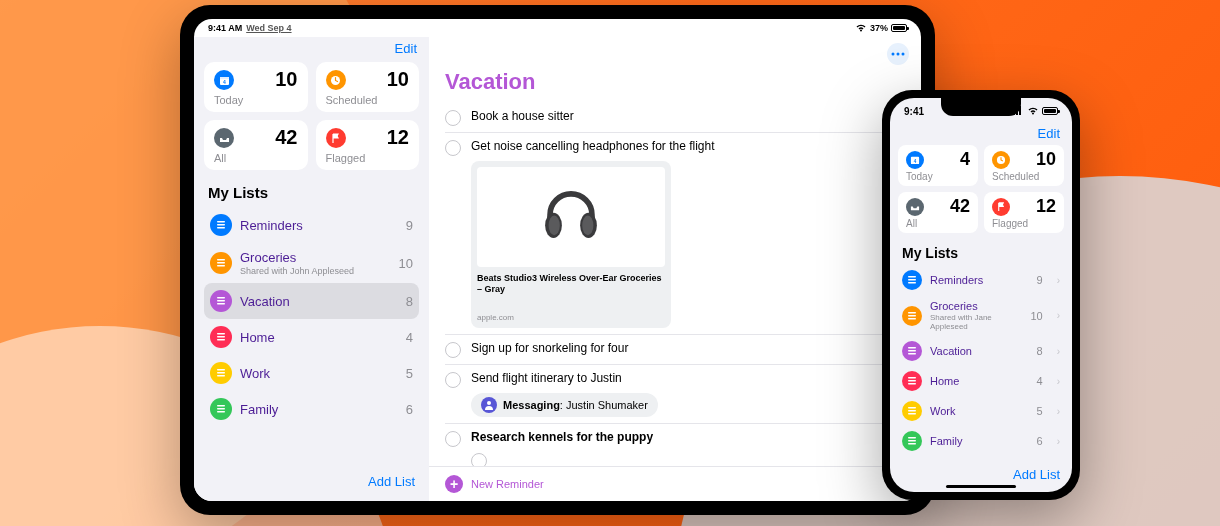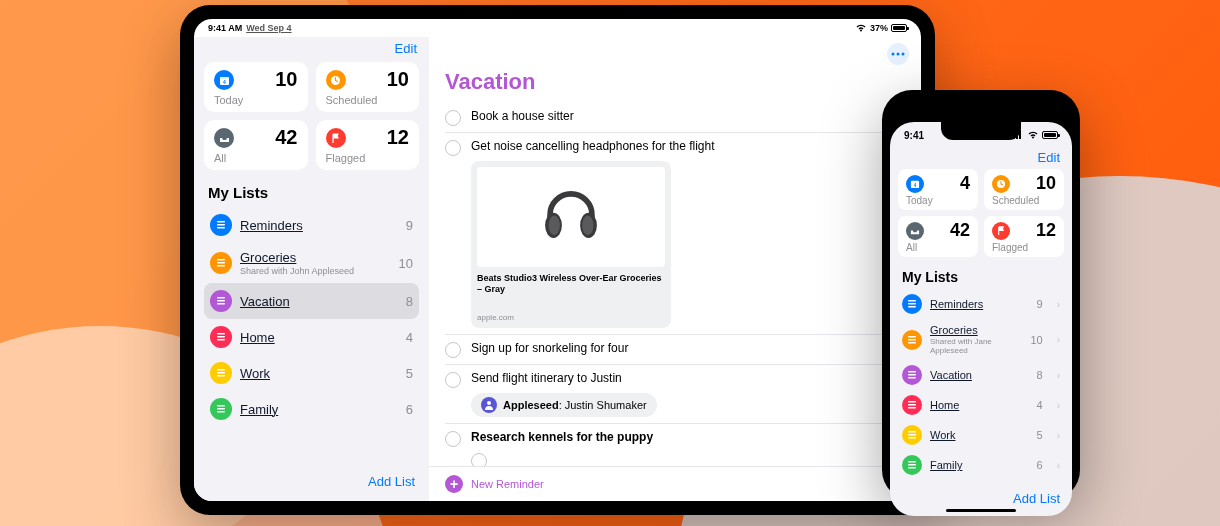"9:41" .iphone-screen { margin-top: 24px -> none }
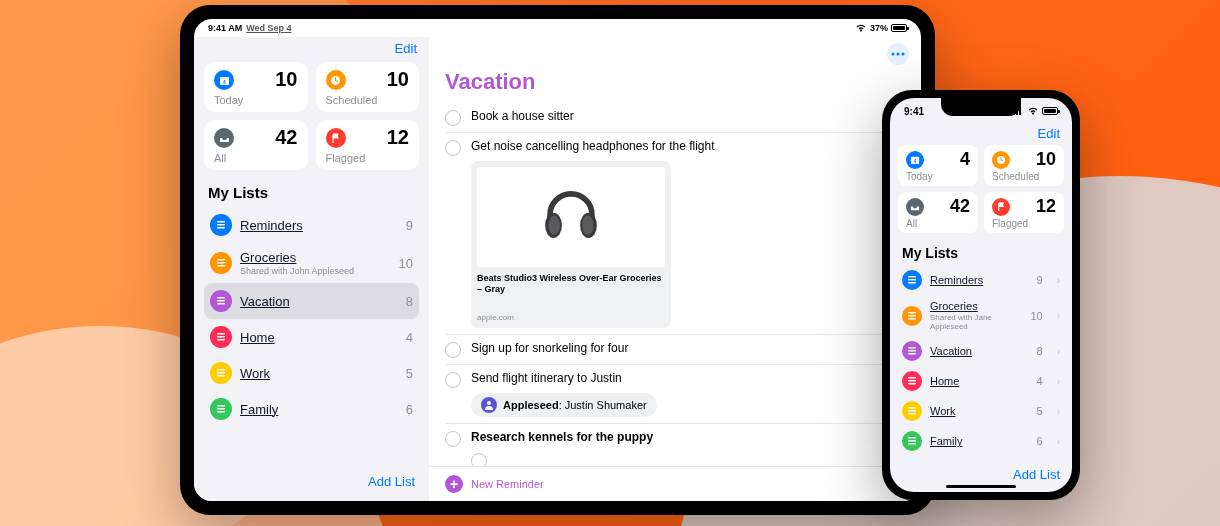"Reminders" .list-name { color: #0f172a -> #4c1d95; text-decoration: underline -> none }
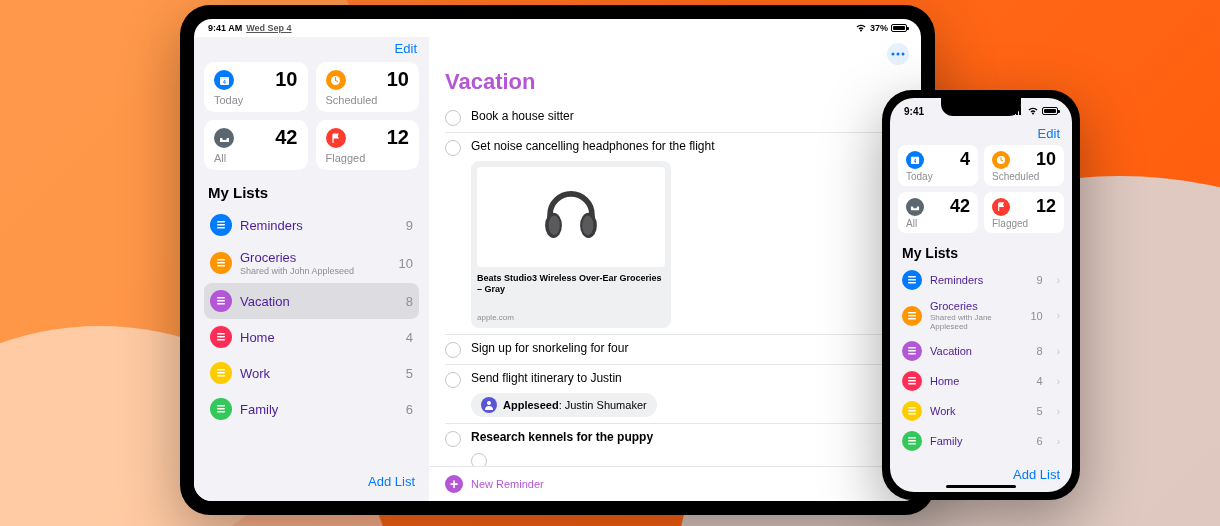"Appleseed" b { text: Appleseed -> Messaging }
